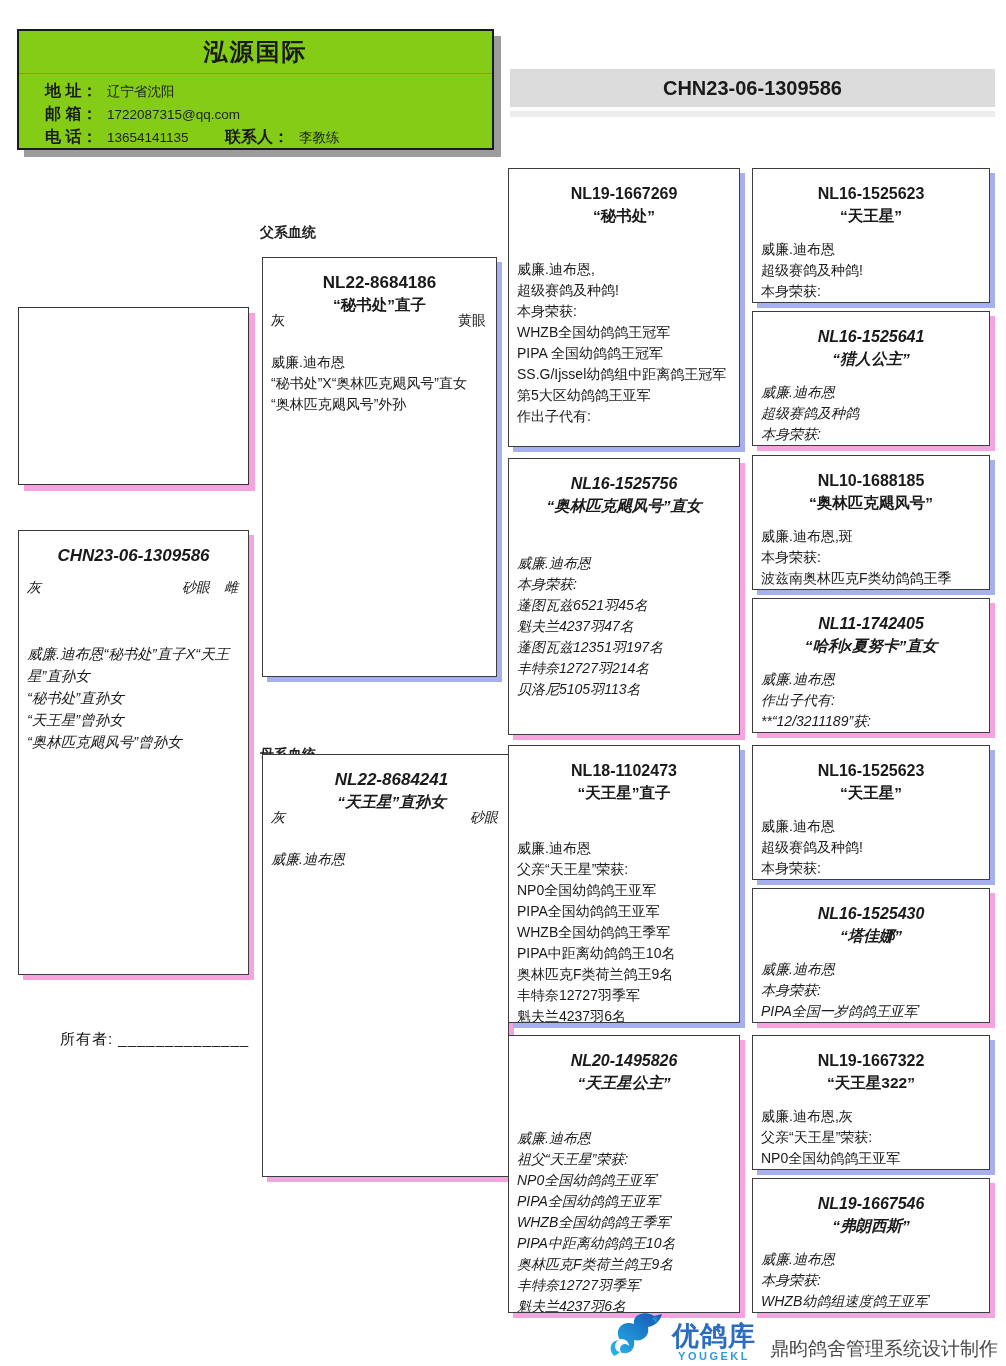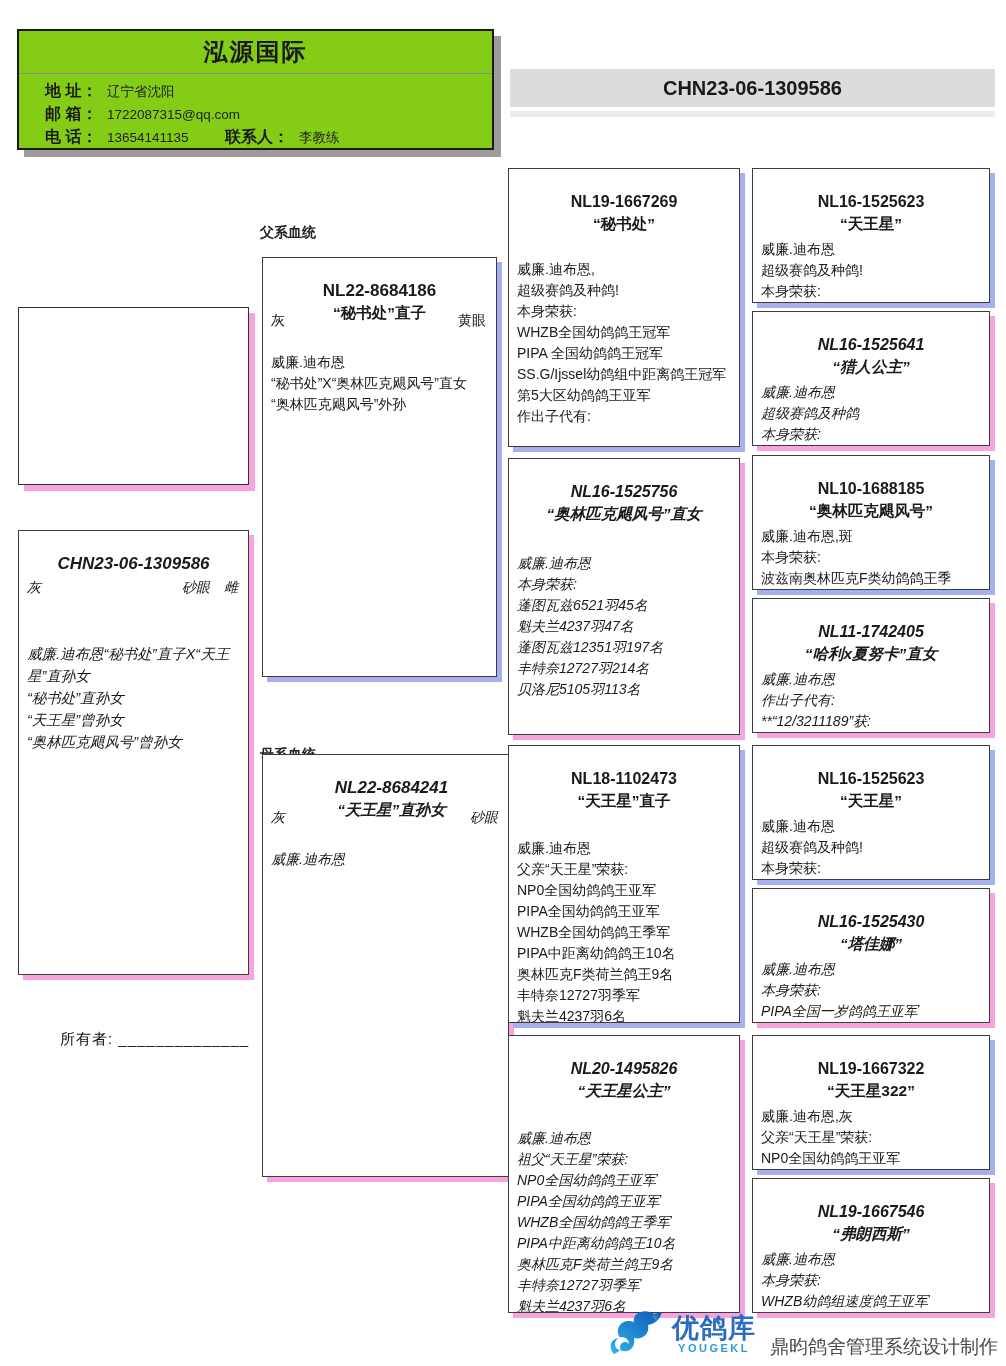"NL19-1667269" .ring { margin-top: 22px -> 14px }
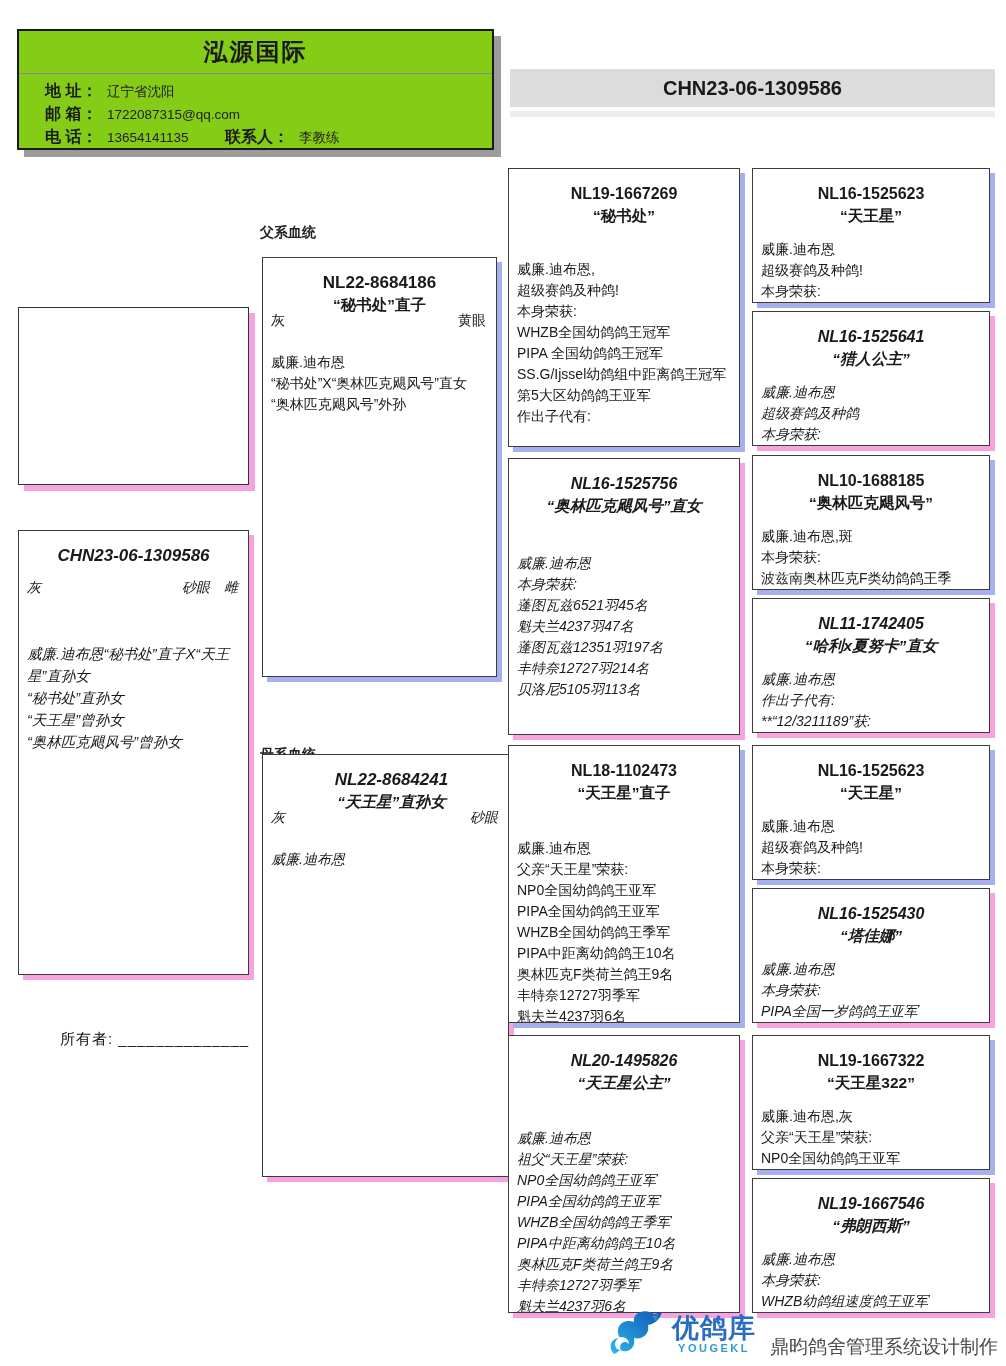"优鸽库" .footer { align-items: center -> flex-end }
